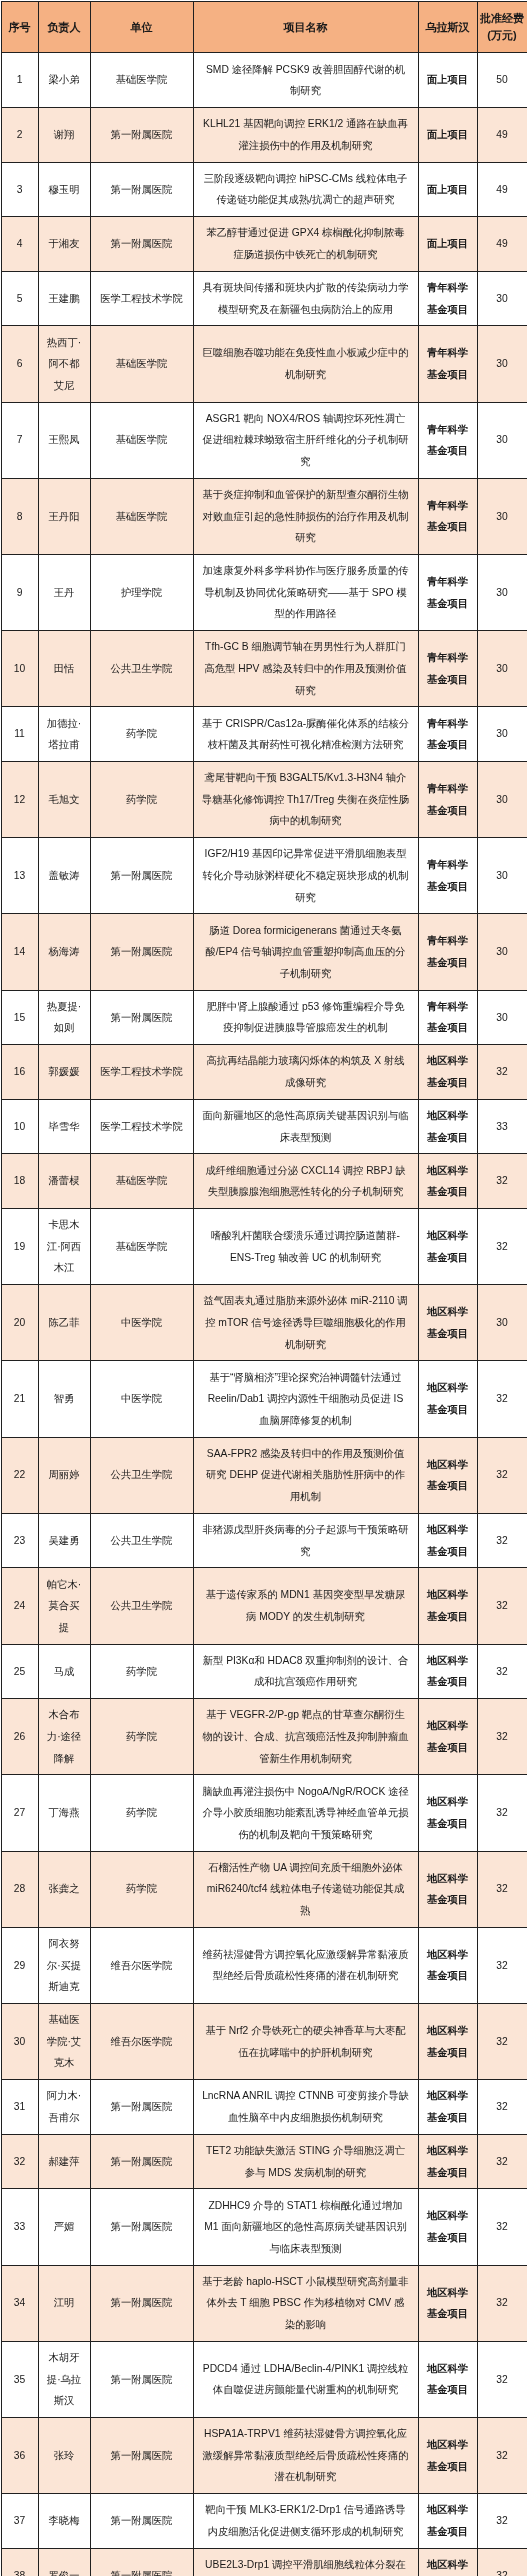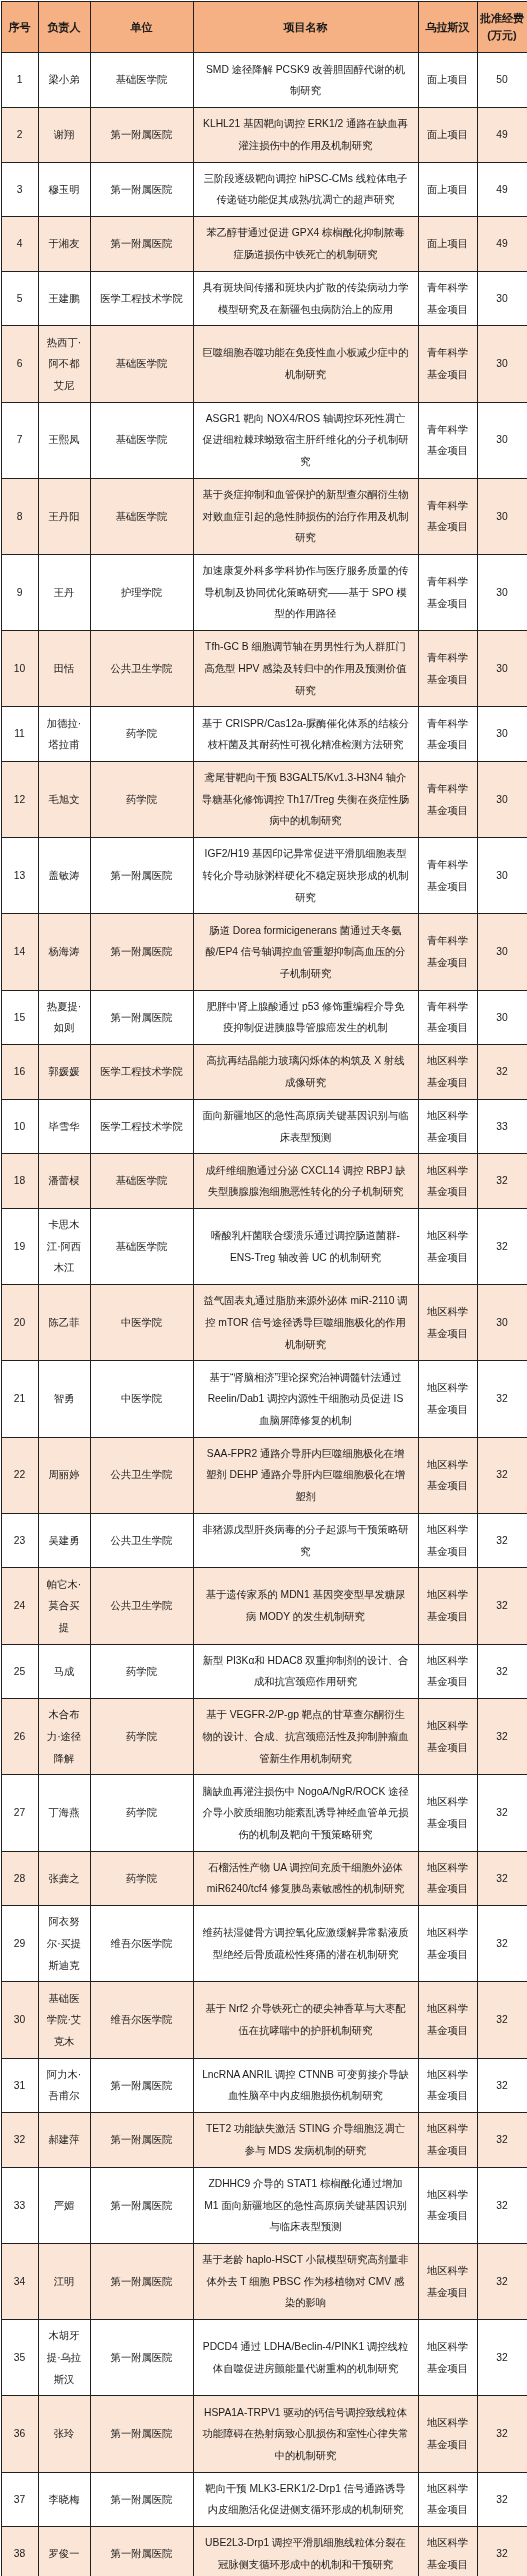"面上项目" td.c4 { font-weight: none -> bold }
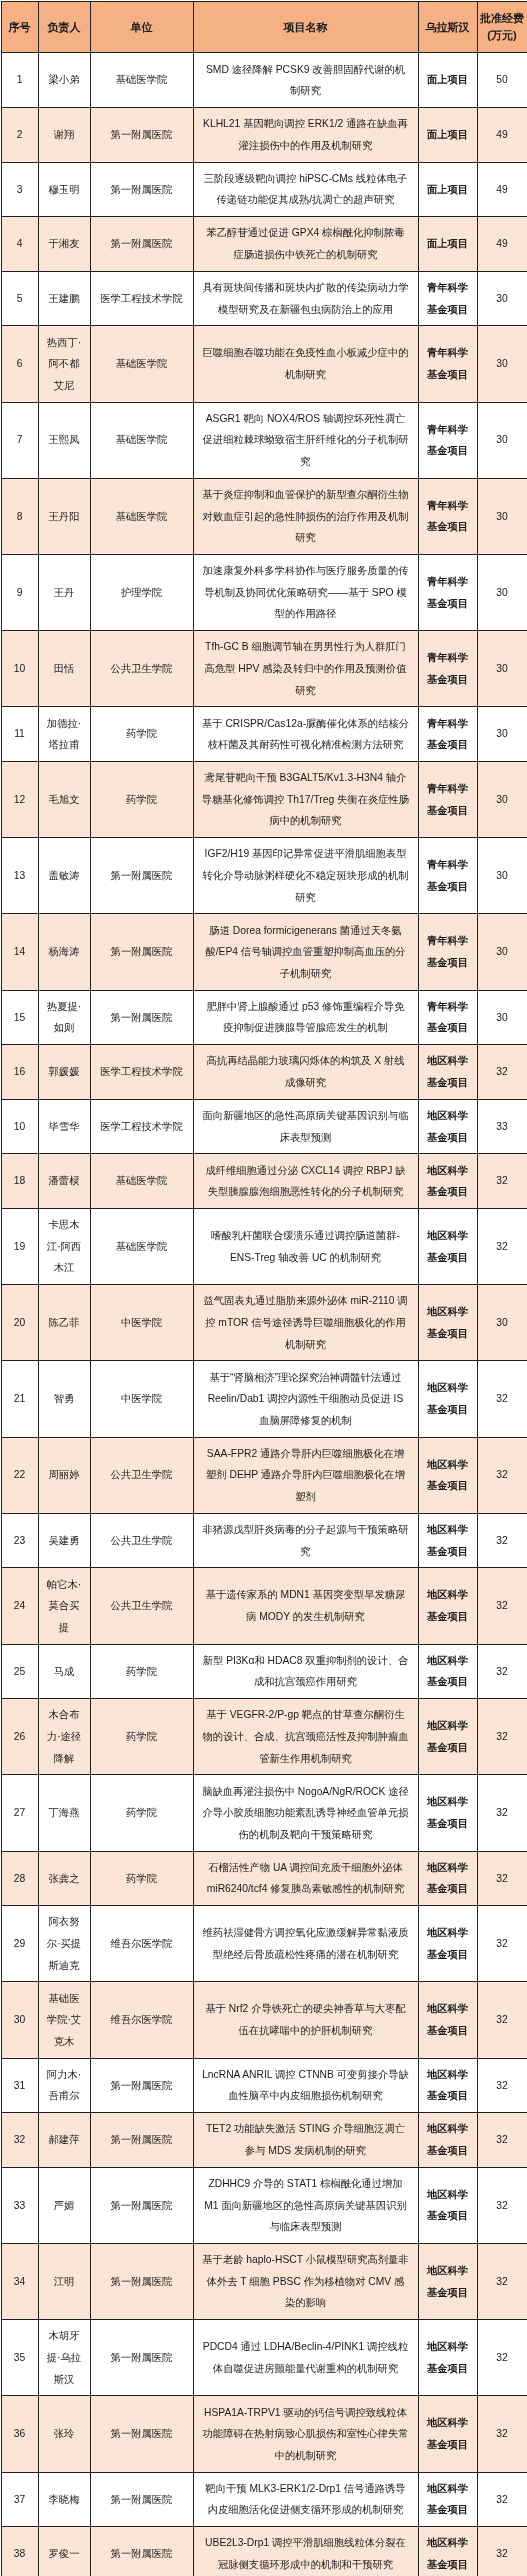"SAA-FPR2 通路介导肝内巨噬细胞极化在增塑剂 DEHP" td.c3 { text: 通路介导肝内巨噬细胞极化在增塑剂 DEHP 通路介导肝内巨噬细胞极化在增塑剂 -> 感染及转归中的作用及预测价值研究 DEHP 促进代谢相关脂肪性肝病中的作用机制 }
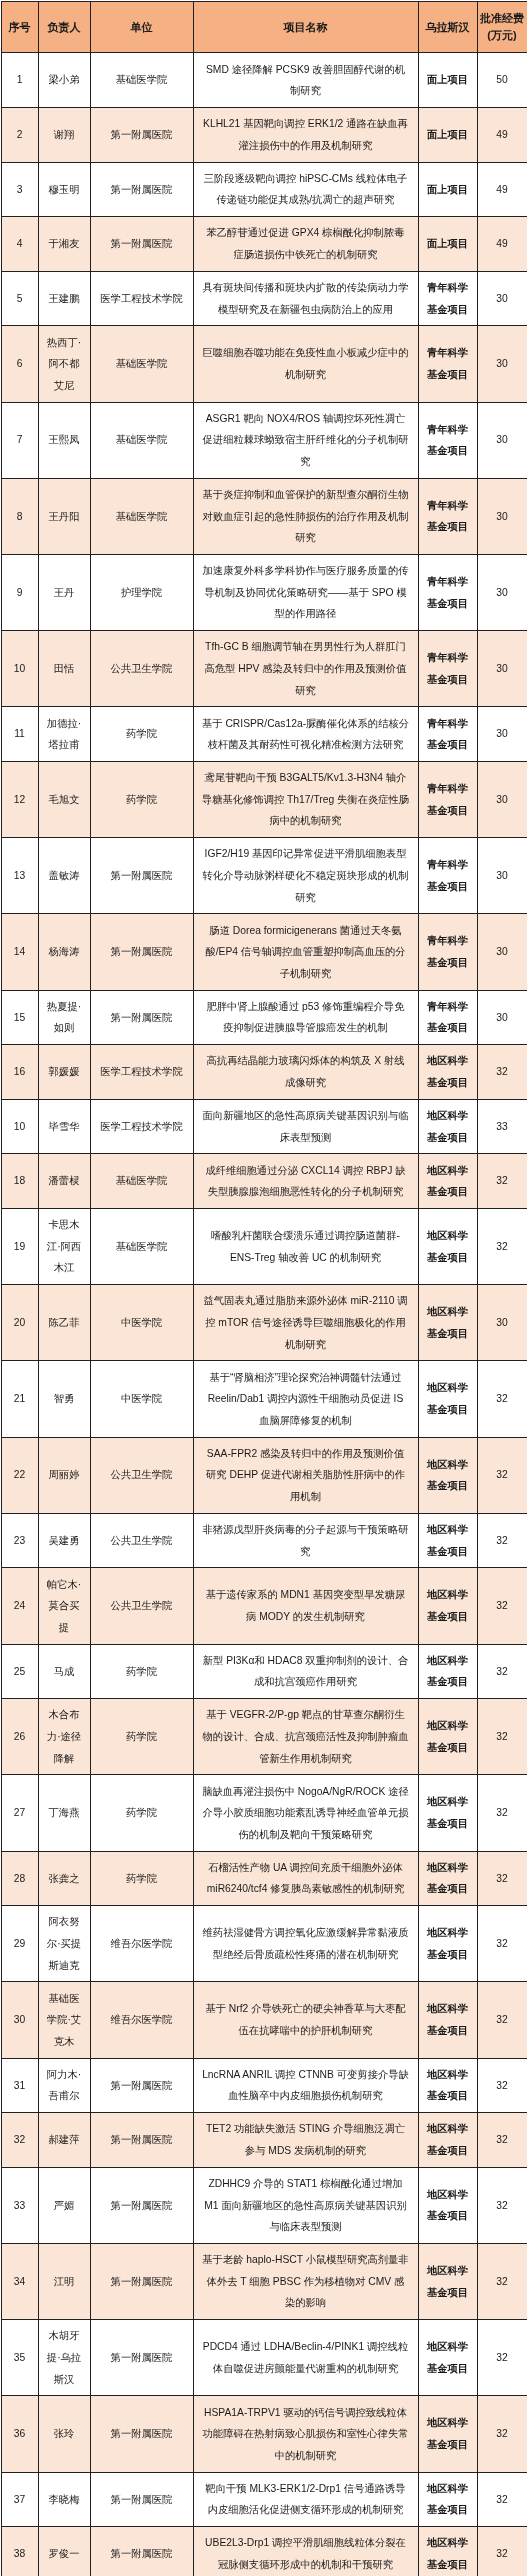"石榴活性产物 UA 调控间充质干细胞外泌体 miR6240/tcf4" td.c3 { text: 修复胰岛素敏感性的机制研究 -> 线粒体电子传递链功能促其成熟 }
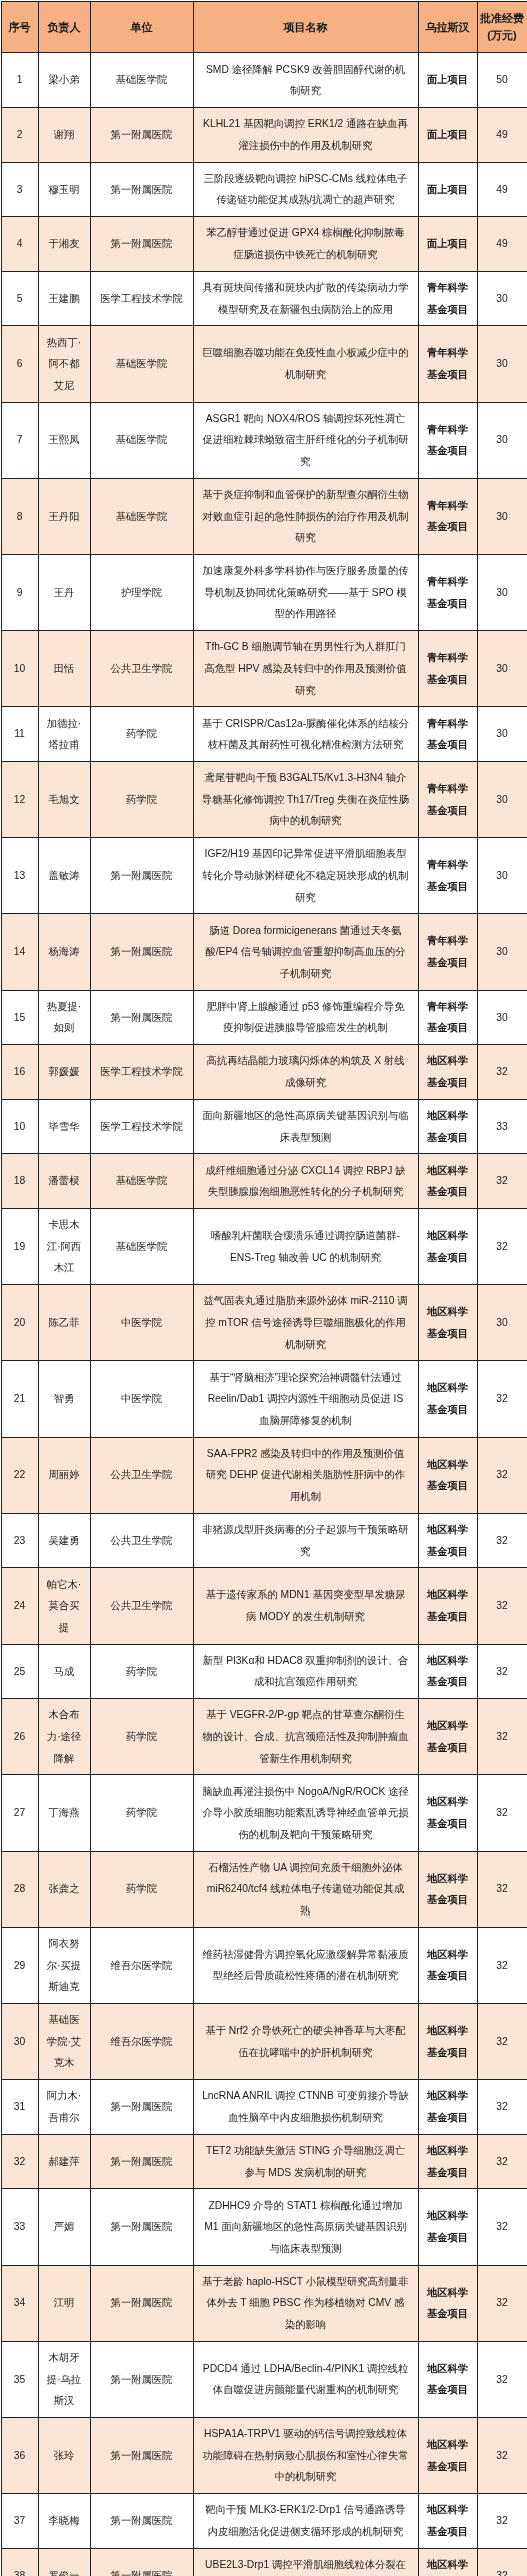"HSPA1A-TRPV1" td.c3 { text: 驱动的钙信号调控致线粒体功能障碍在热射病致心肌损伤和室性心律失常中的 -> 维药祛湿健骨方调控氧化应激缓解异常黏液质型绝经后骨质疏松性疼痛的潜在 }
